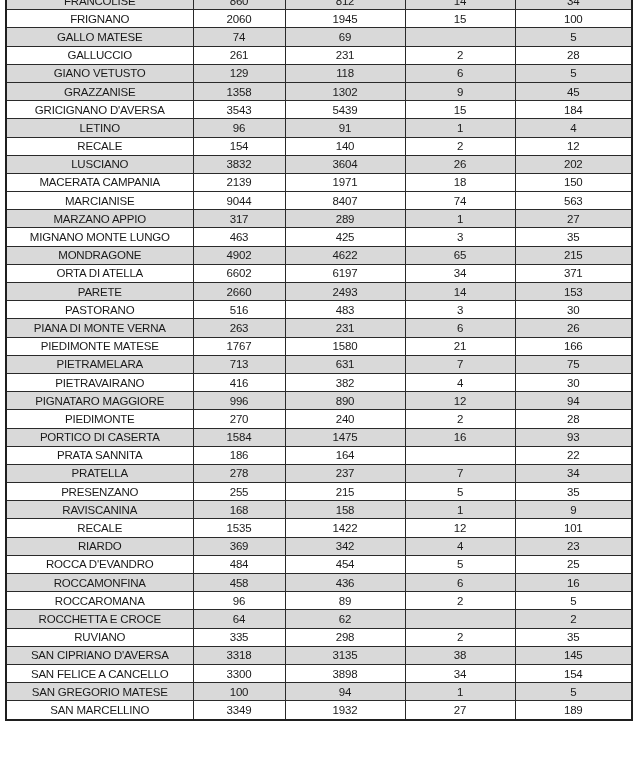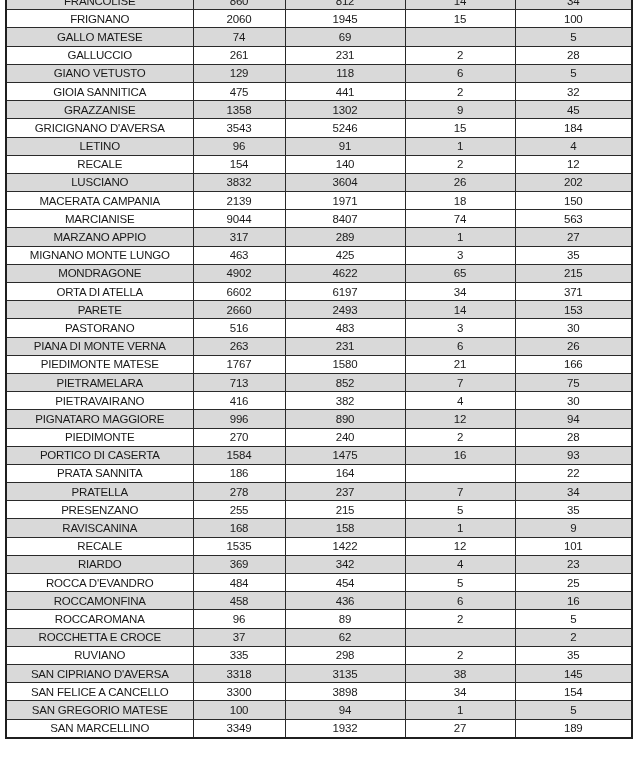"GIOIA SANNITICA" tr.white { html: <tr> <td>GIOIA SANNITICA</td> <td>475</td> <td>441</td> <td>2</td> <td>32</td> </tr> -> none }
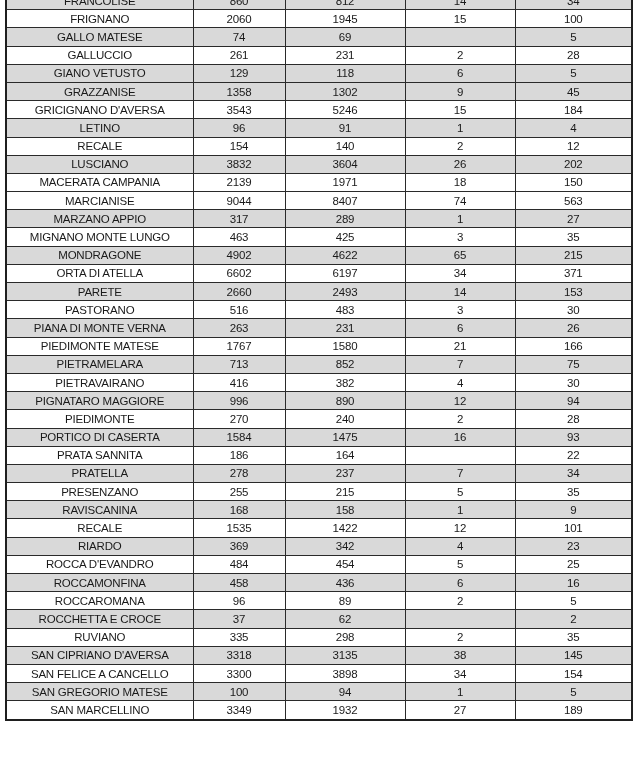"5246" td { text: 5246 -> 5439 }
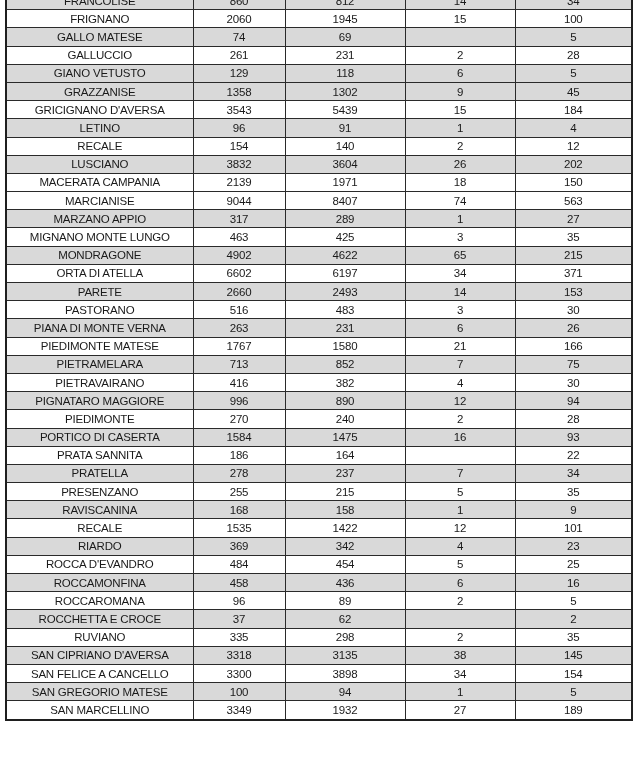"852" td { text: 852 -> 631 }
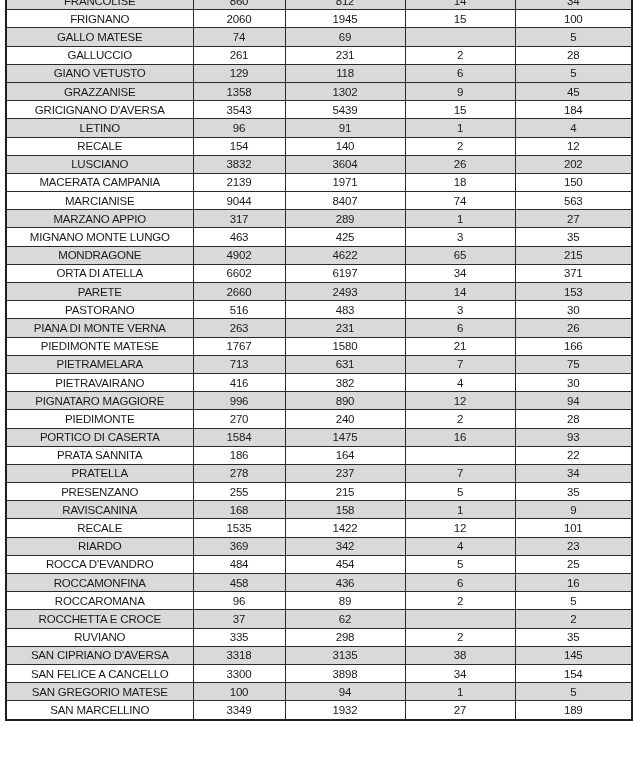"37" td { text: 37 -> 64 }
